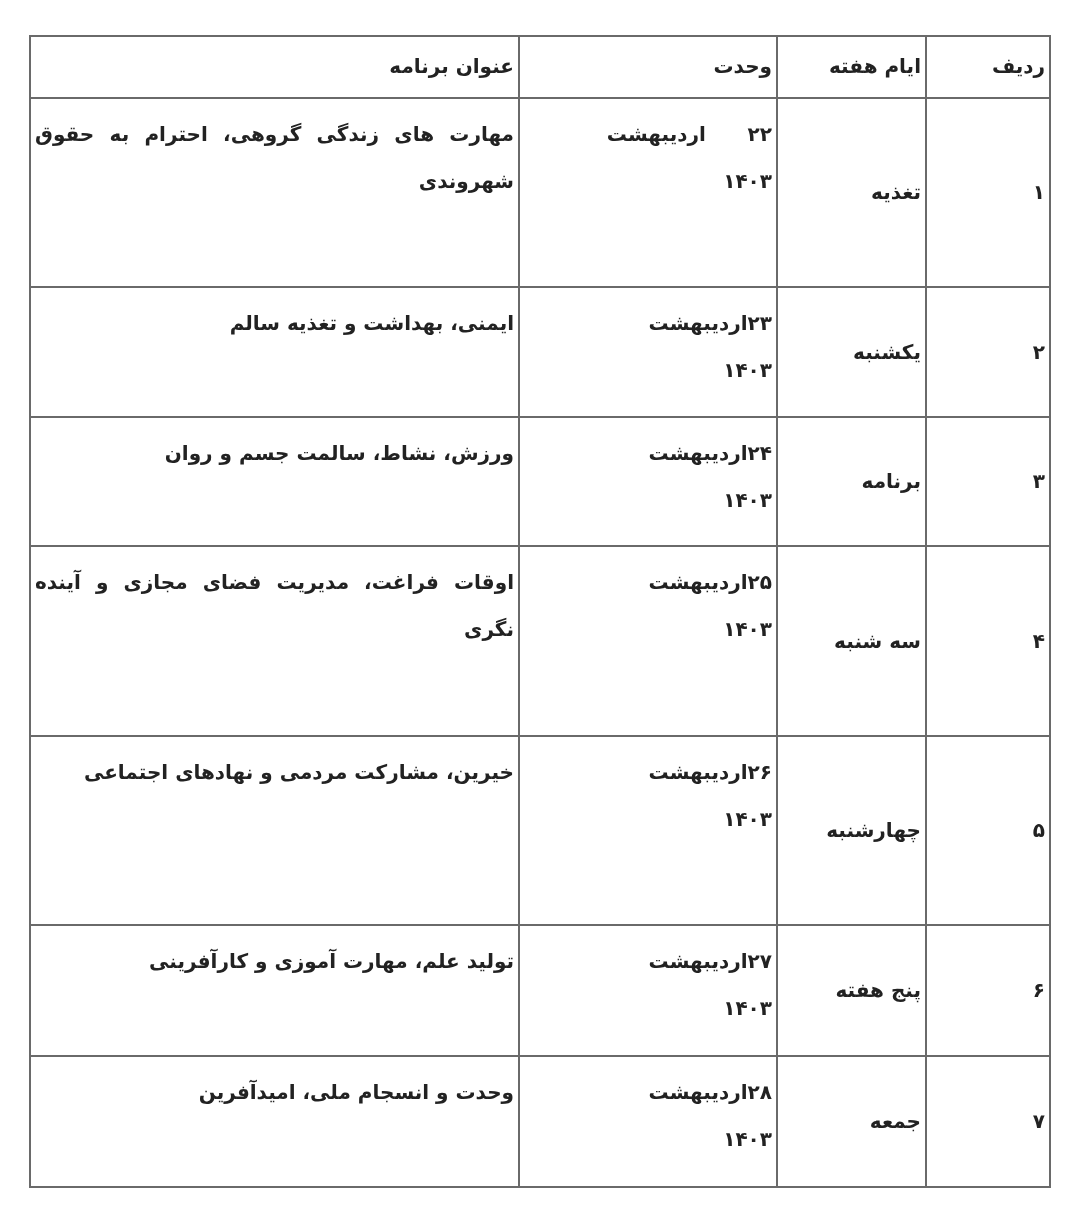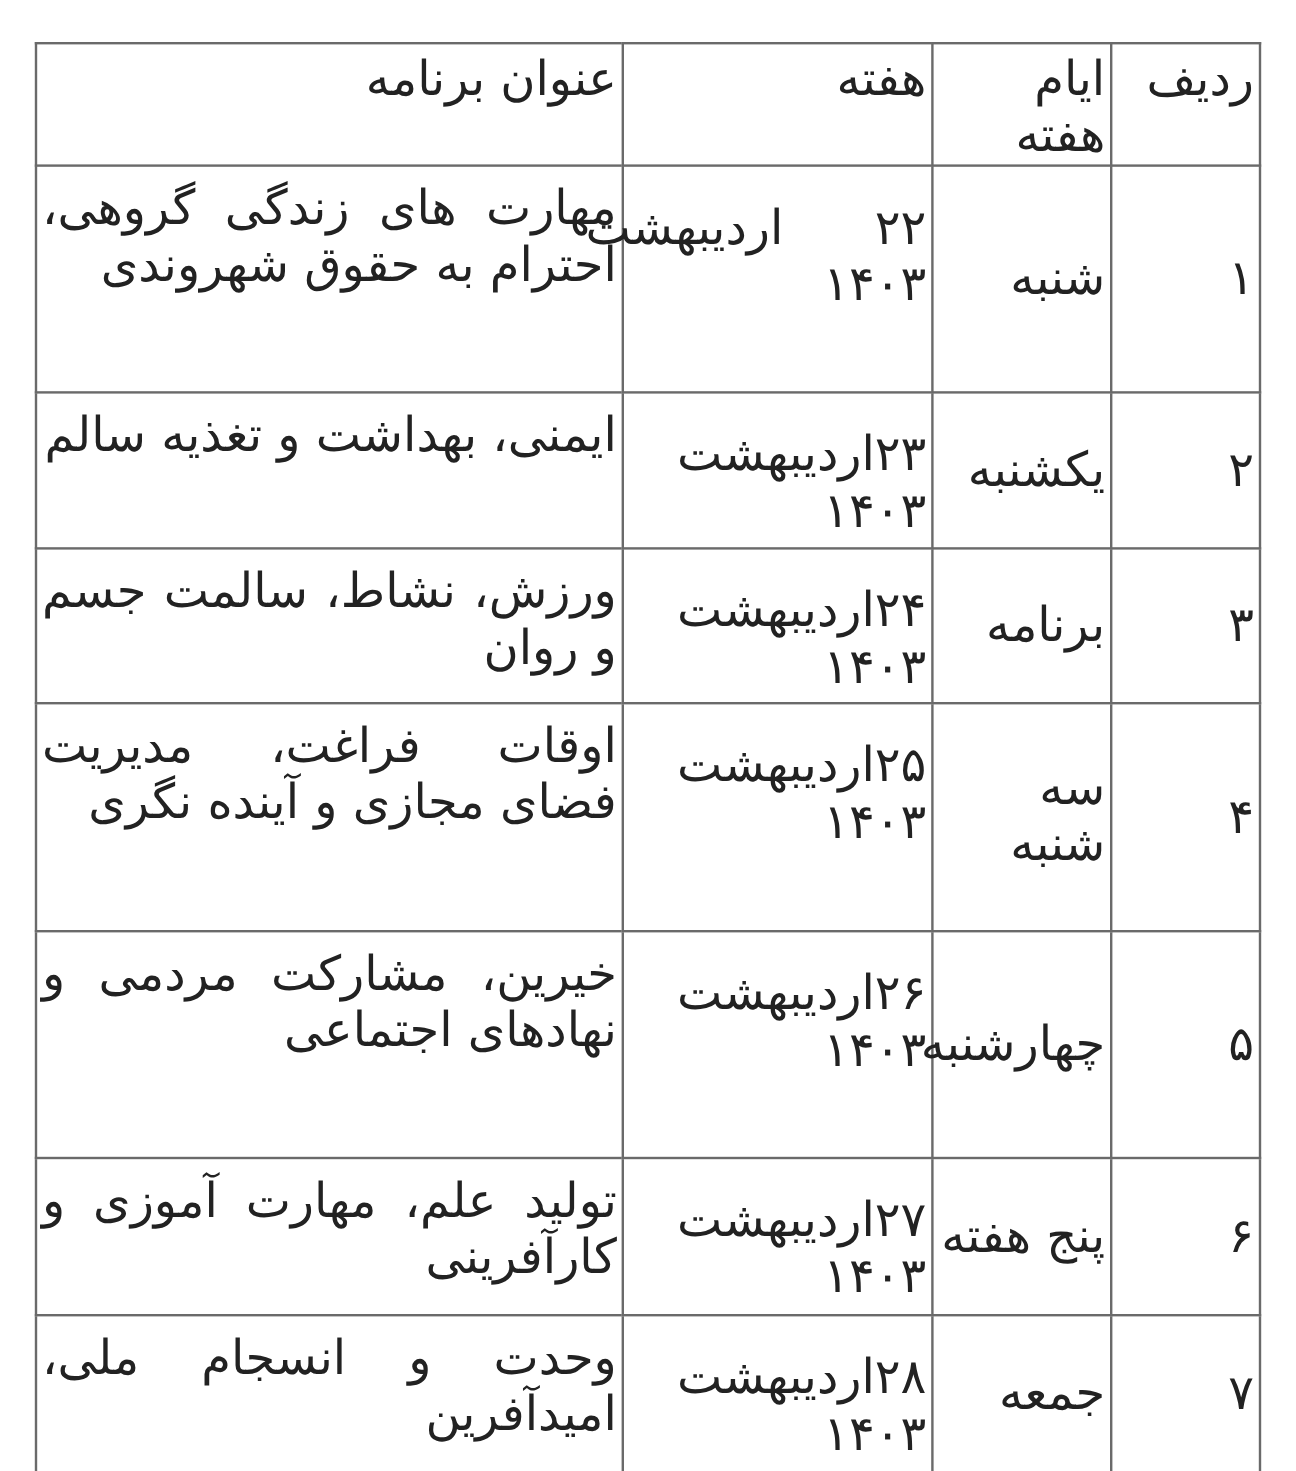"عنوان برنامه" td, th { font-size: 40px -> 20px; font-weight: normal -> bold }
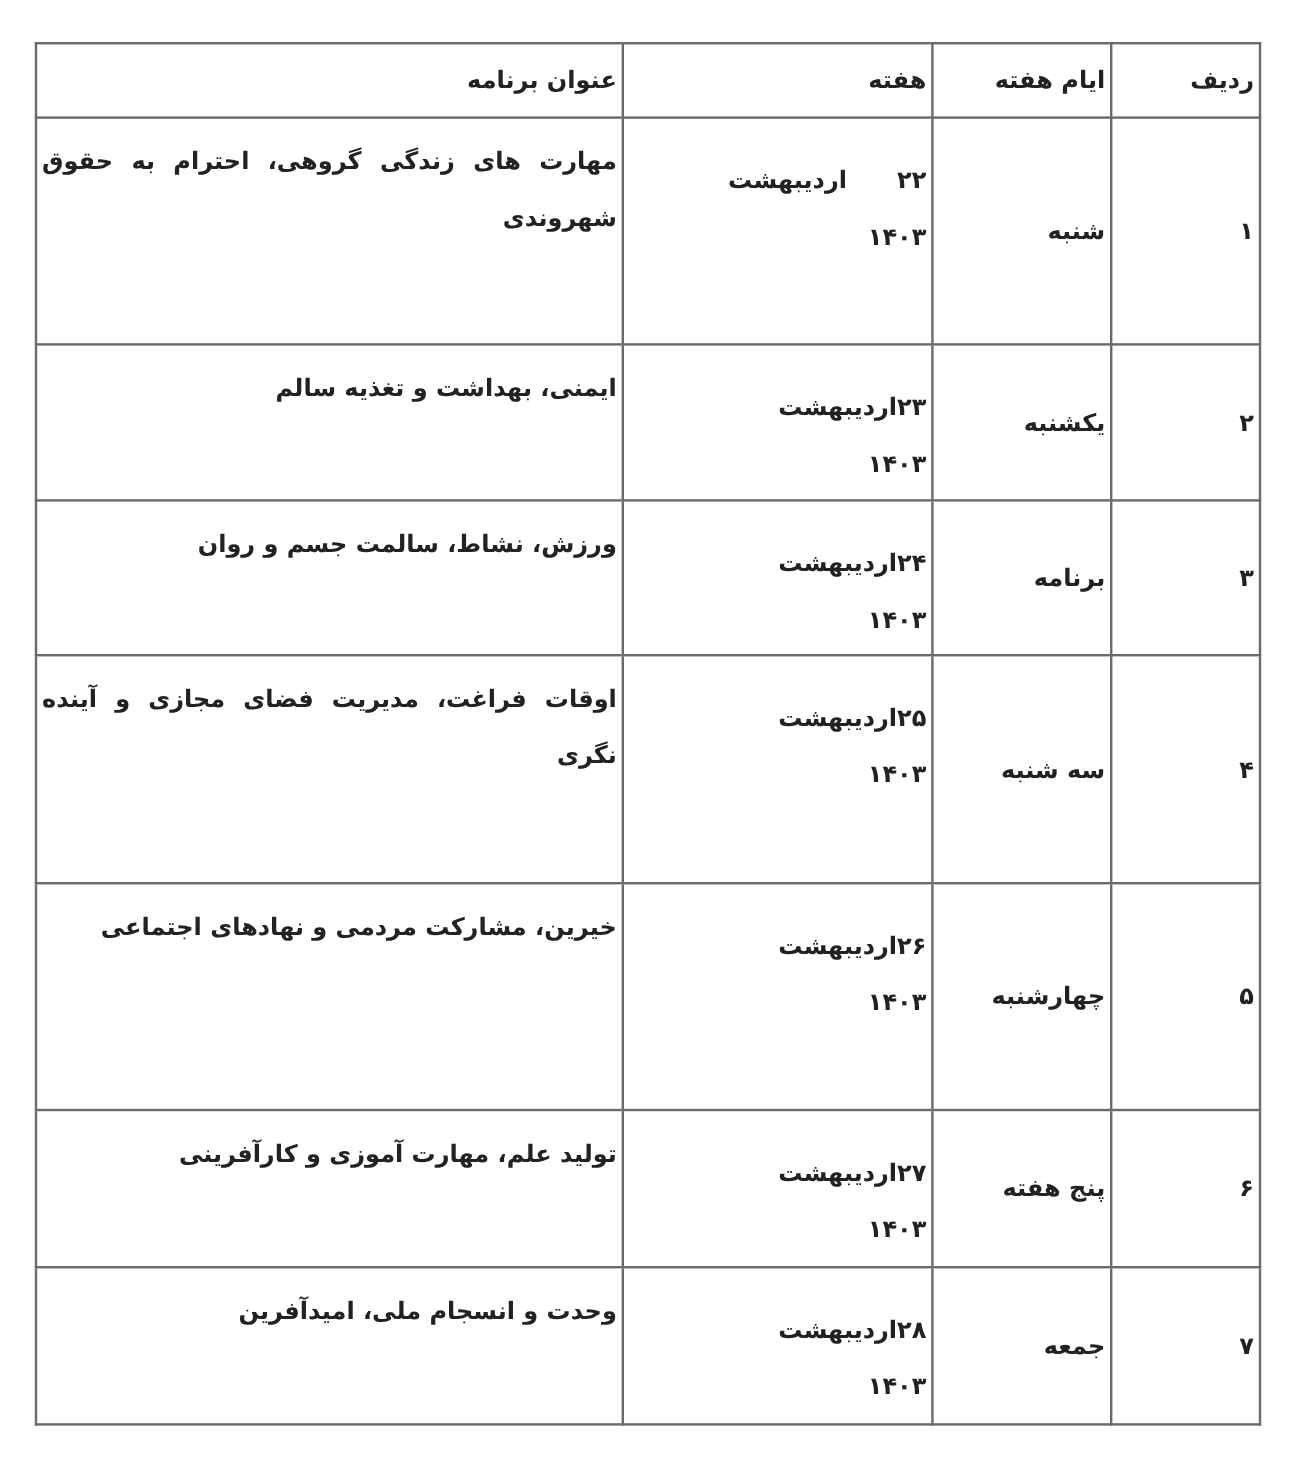"هفته" th.col-date { text: هفته -> وحدت }
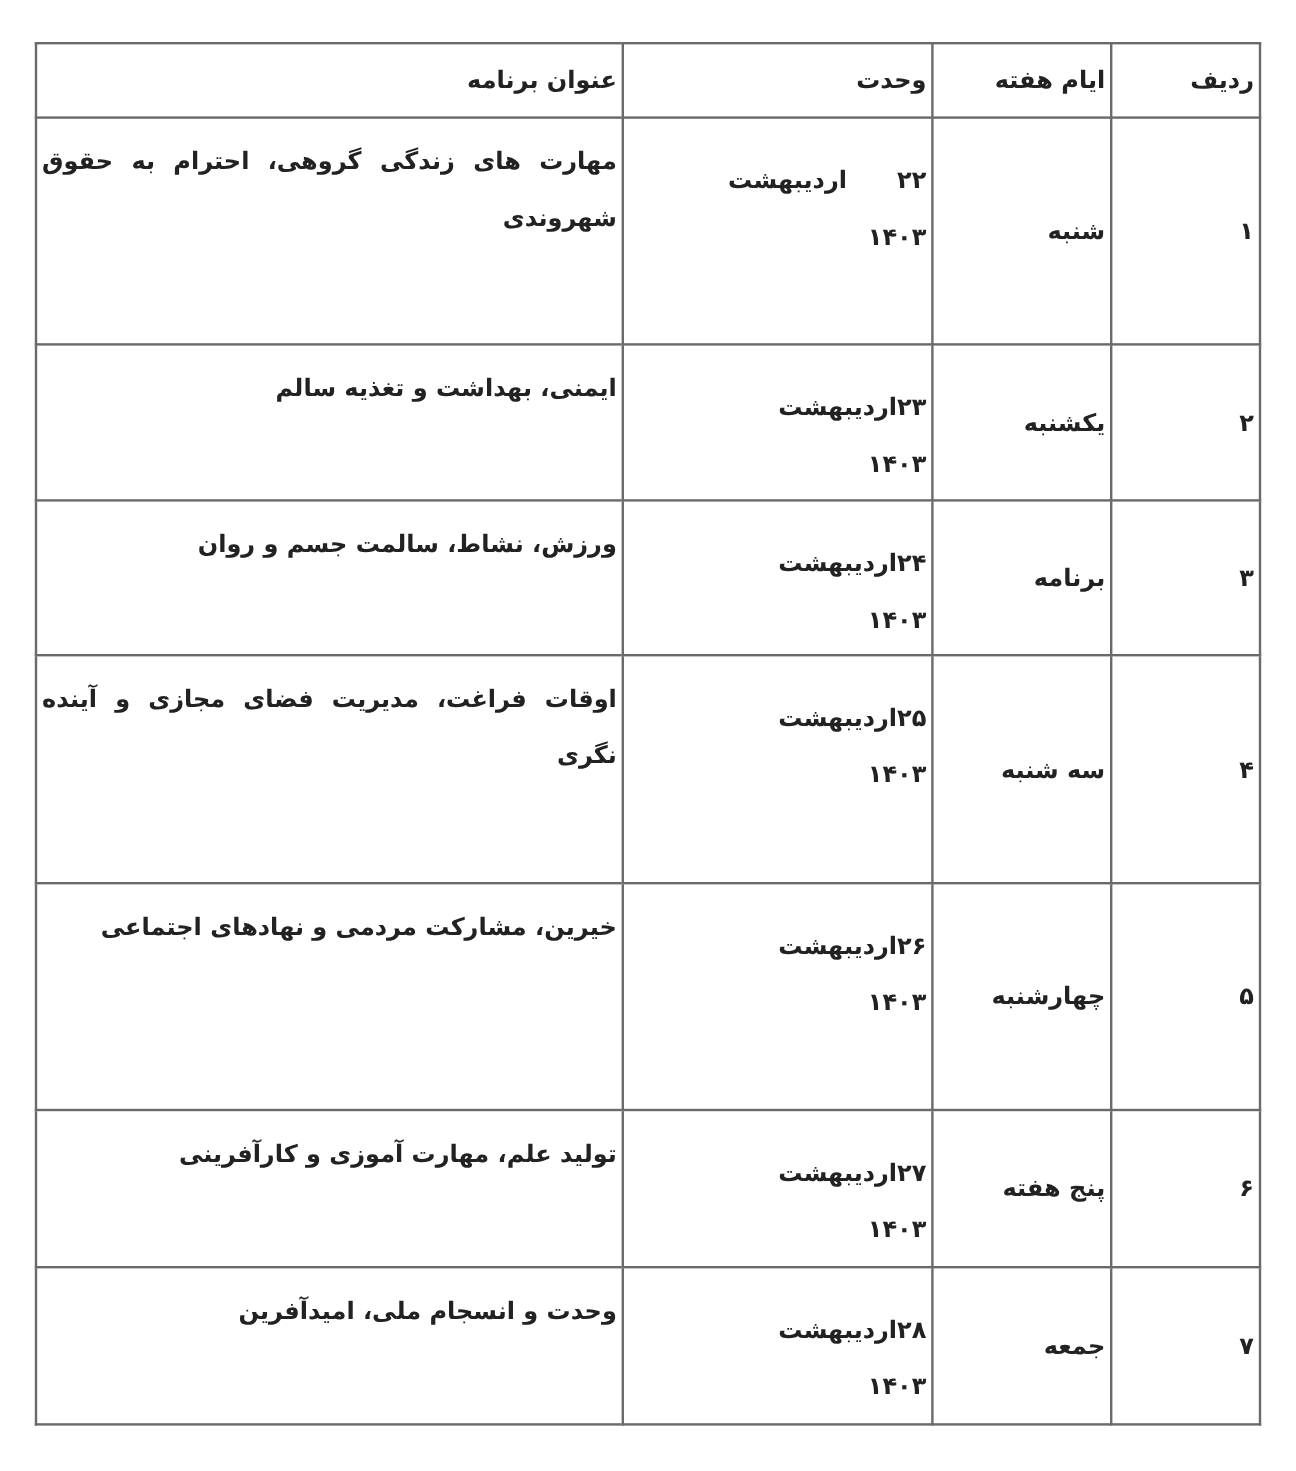"۲۲ اردیبهشت" .date-cell { padding-top: 28px -> 12px }
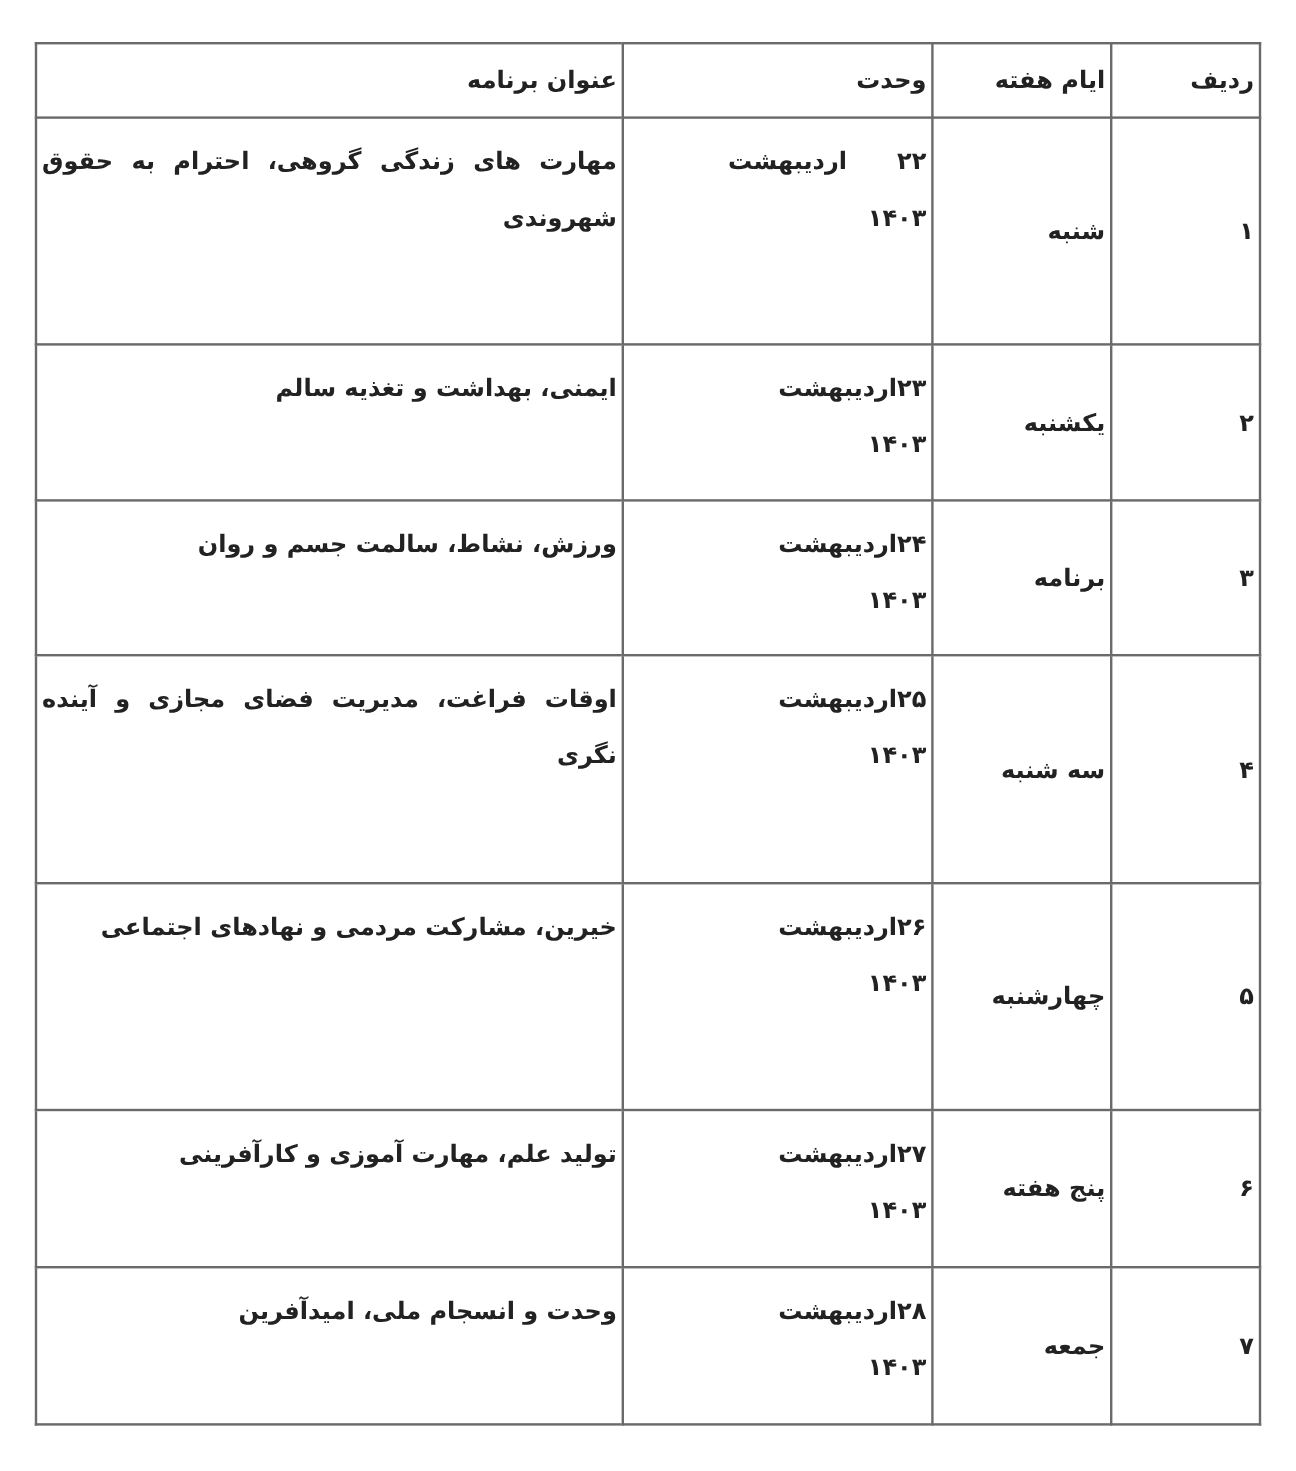"شنبه" td.mid { text: شنبه -> تغذیه }
